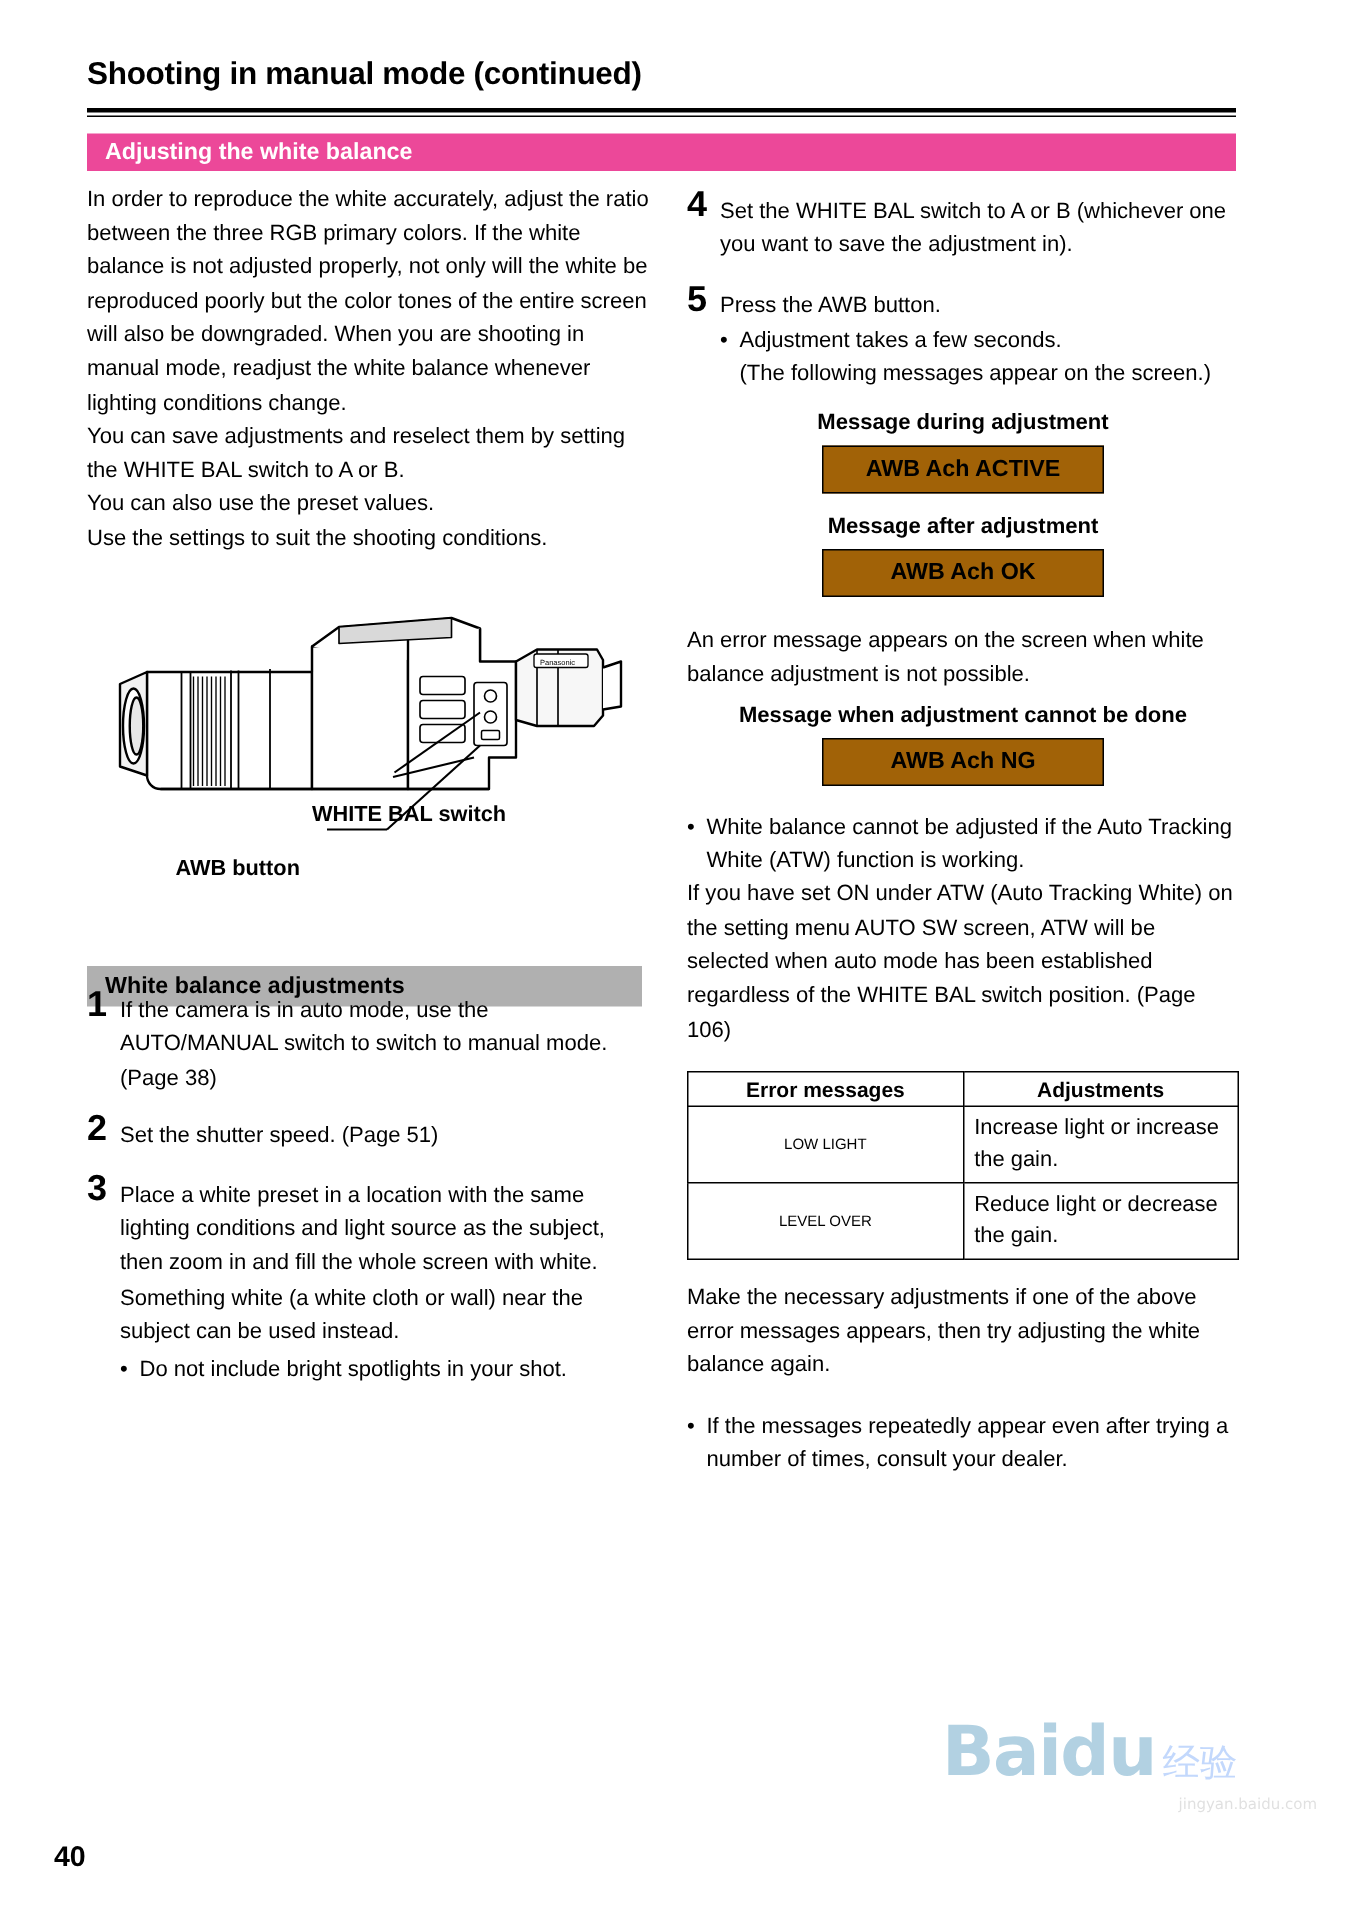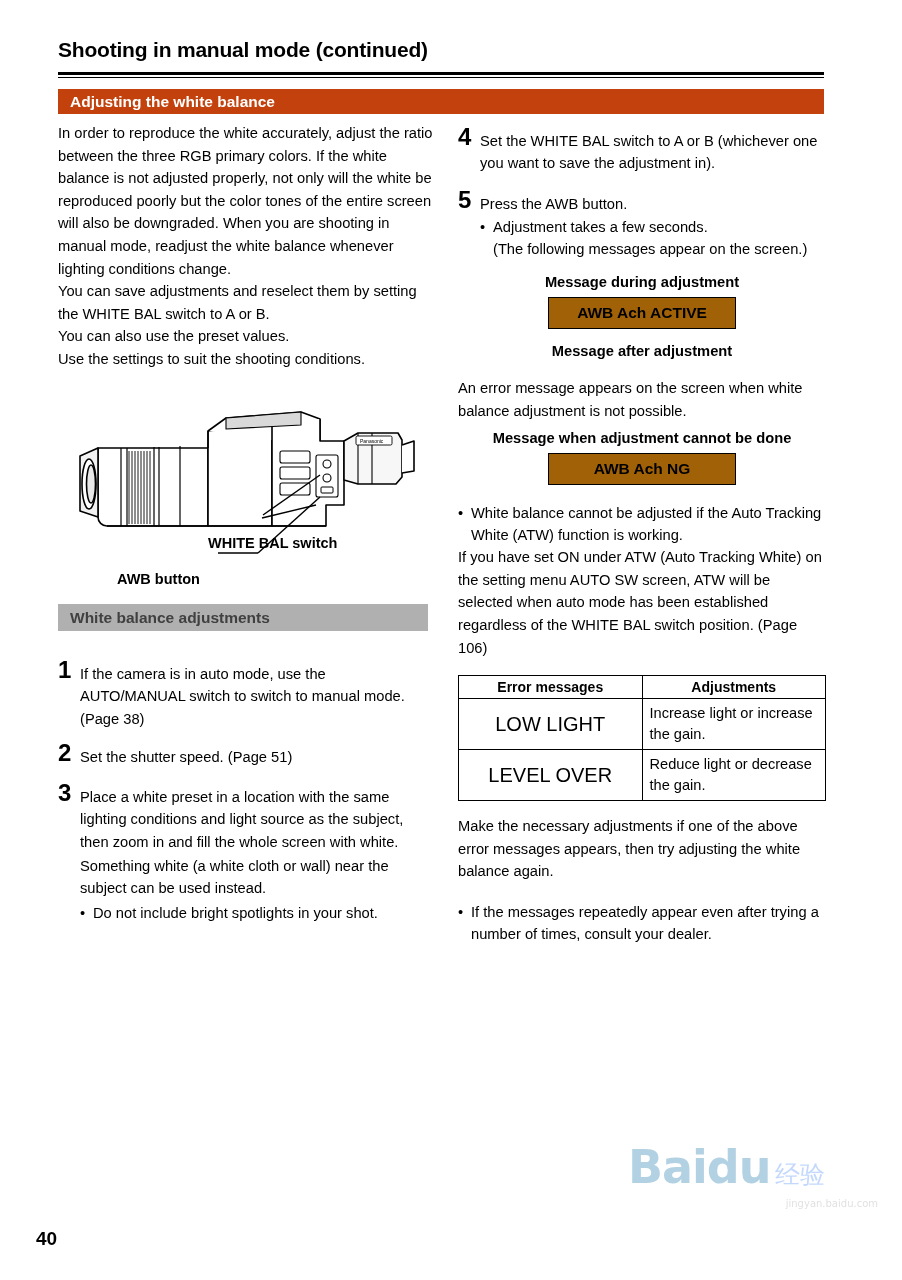"Adjusting the white balance" .bar { background: #c2410c -> #ec4899 }
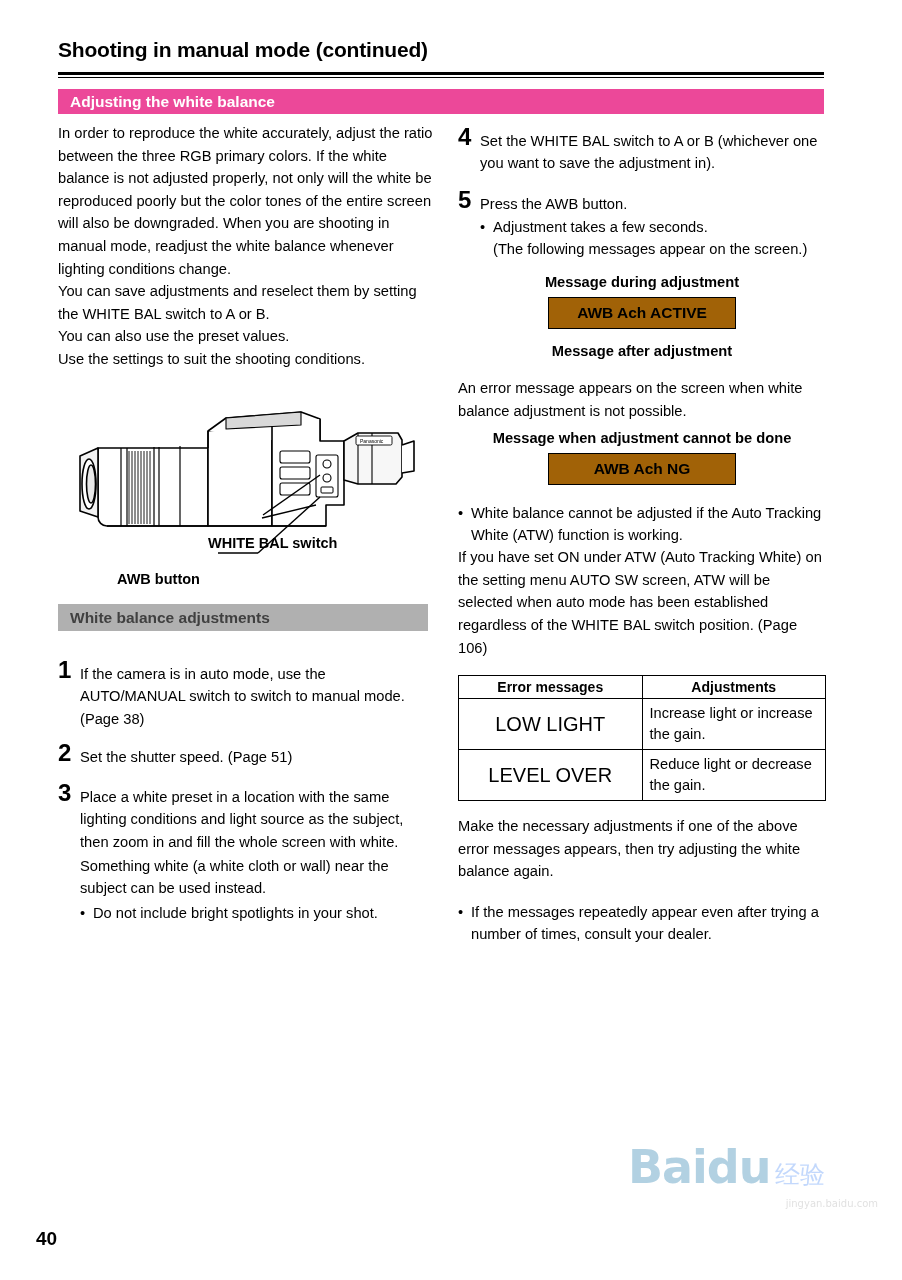"AWB Ach OK" div.msg-box { html: none -> <div>AWB Ach OK</div> }
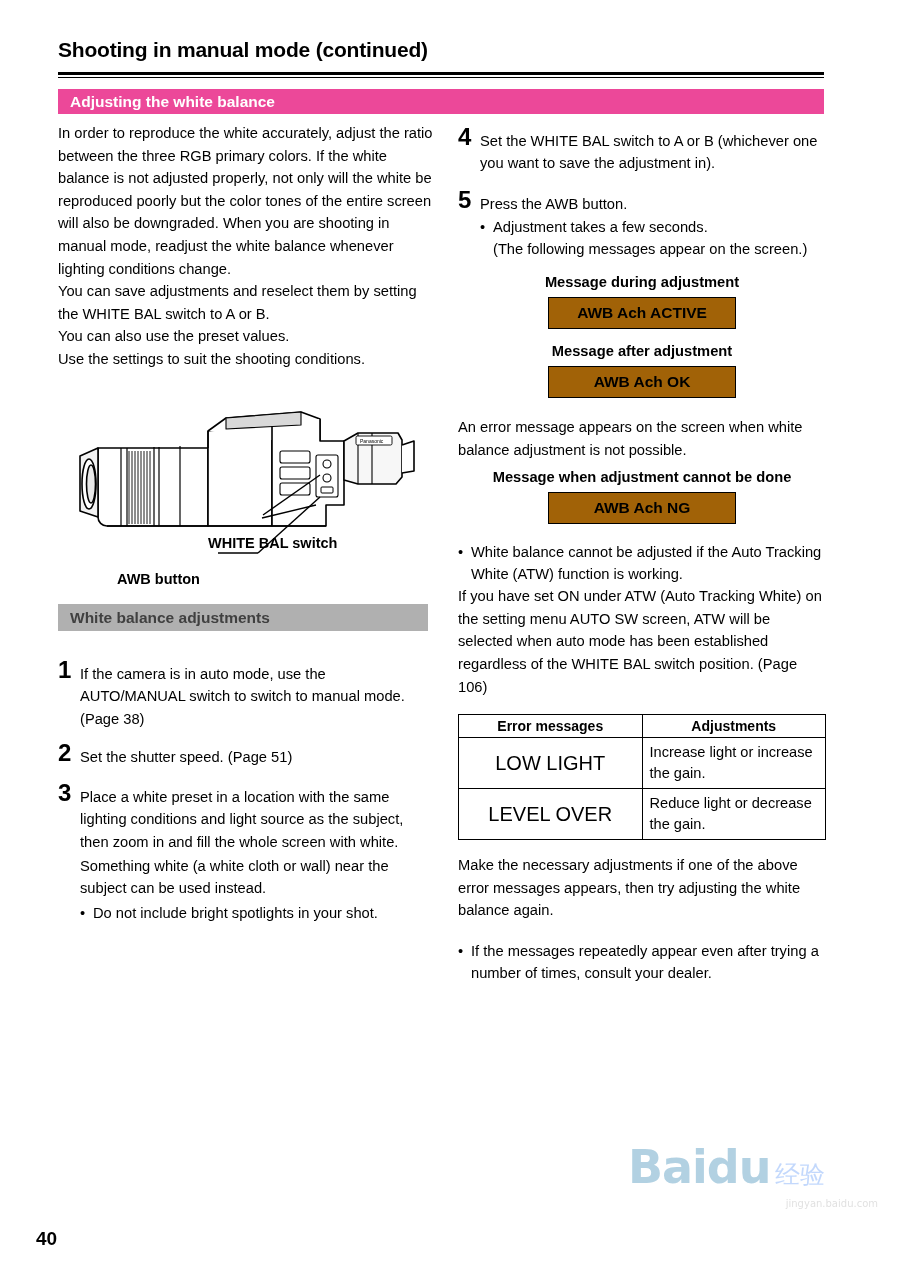"White balance adjustments" .bar-wba { color: #404040 -> #000000; top: 604px -> 644px }
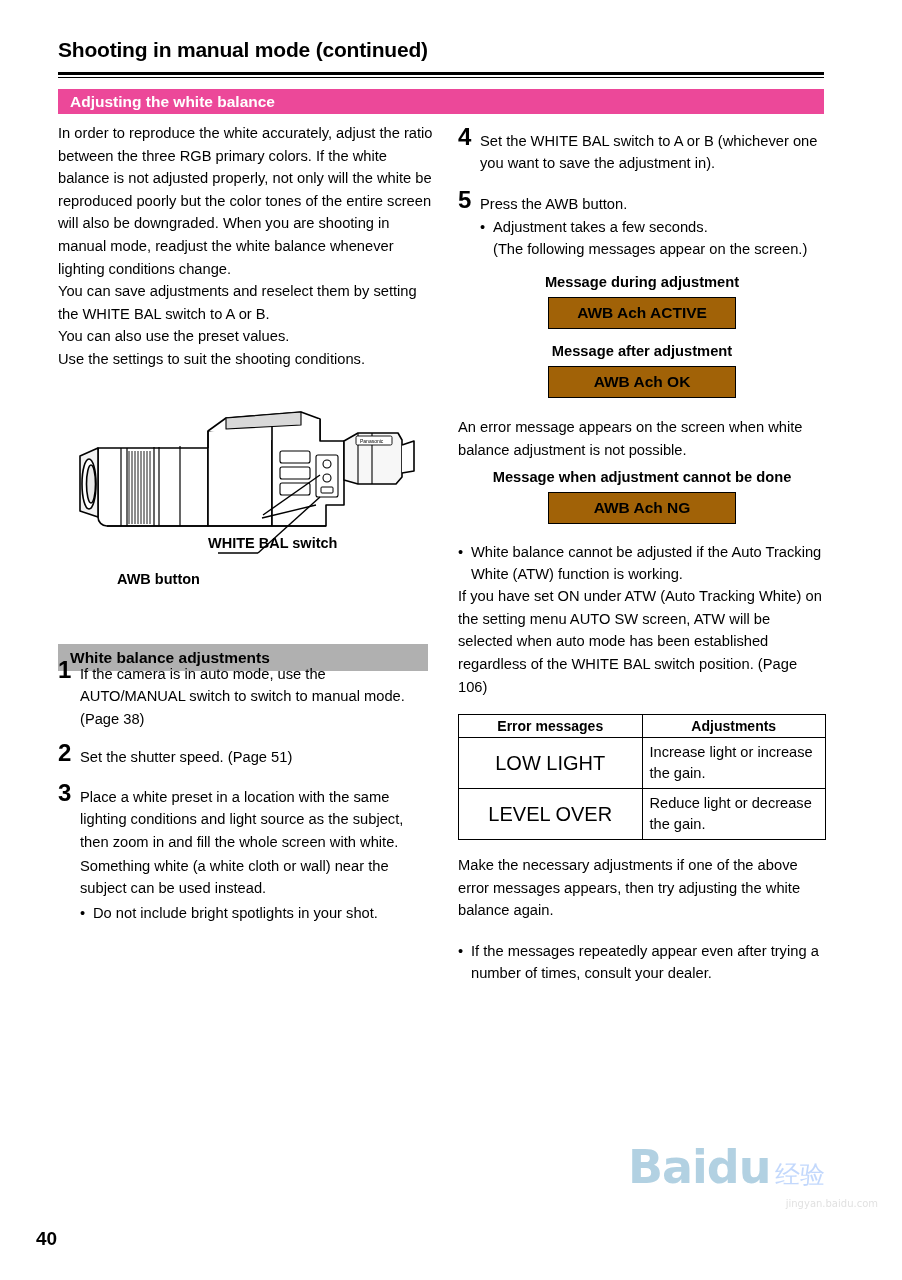"LOW LIGHT" table.errtable td.err { font-size: 20px -> 10px }
